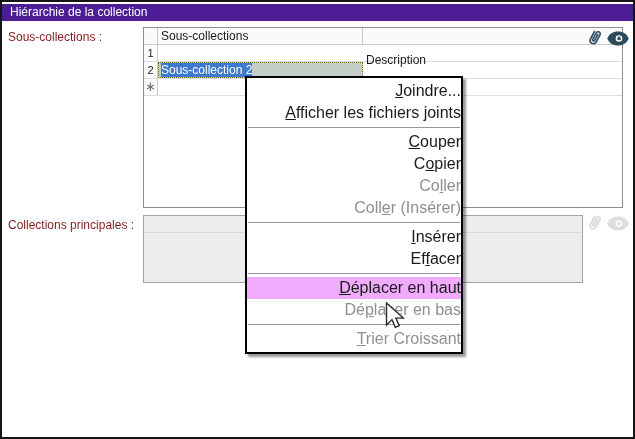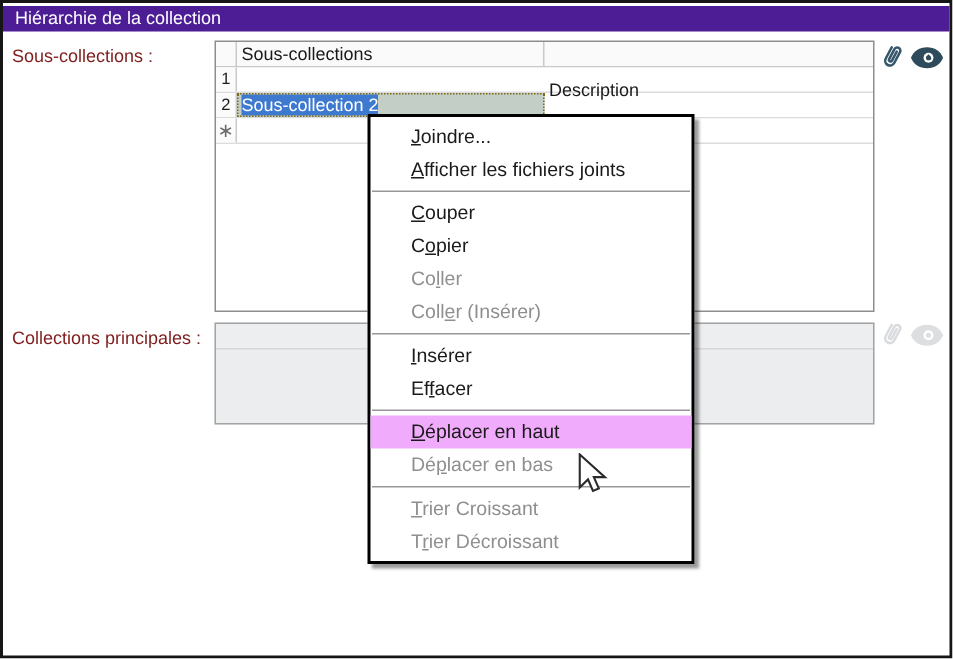"Sous-collections" .grid { width: 440px -> 480px }
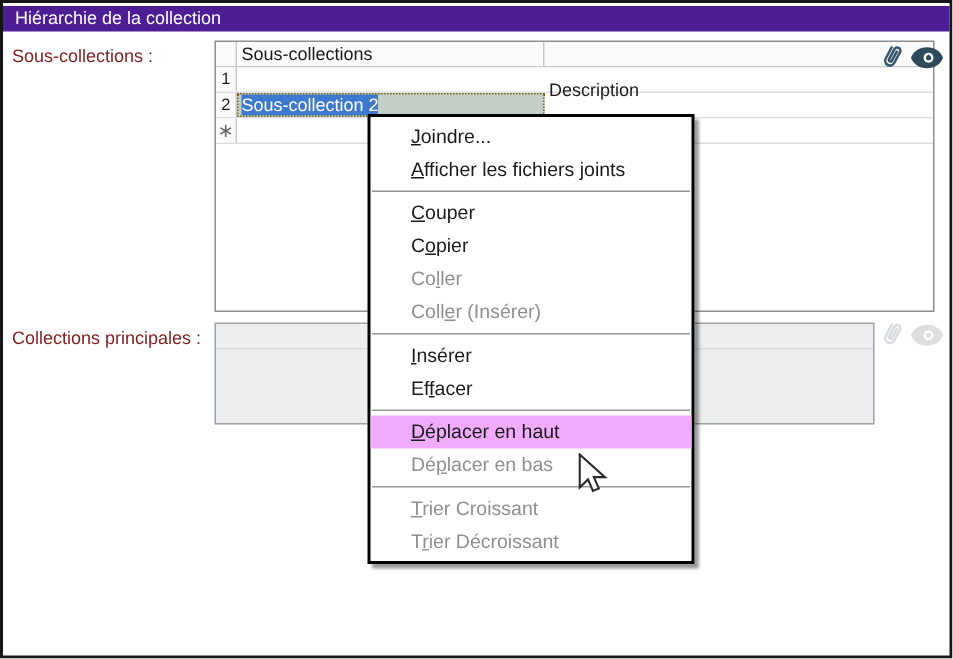"Joindre..." .menu-item { font-size: 13px -> 16px; text-align: none -> right }
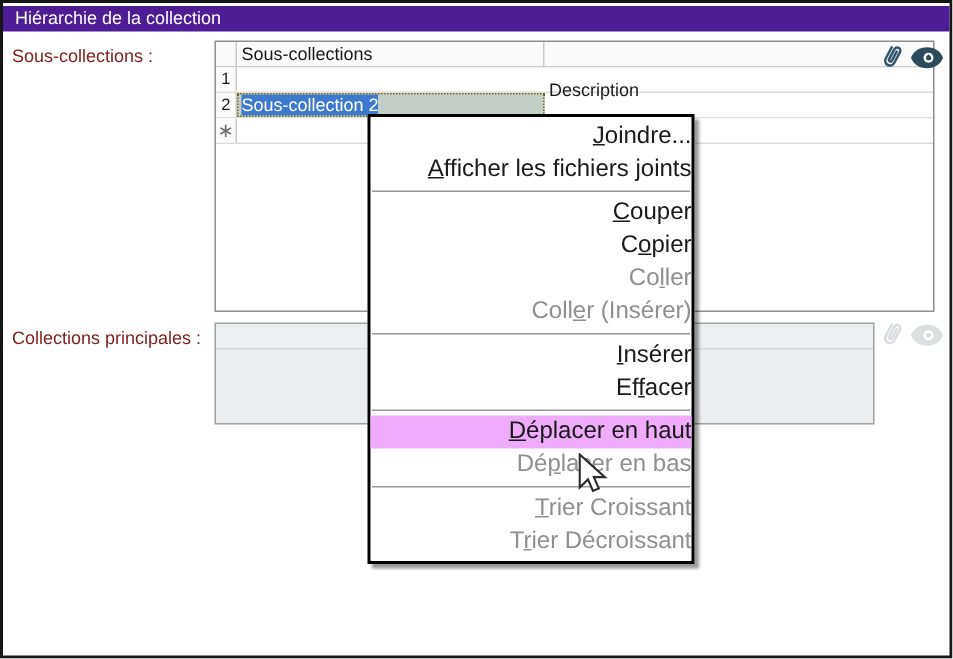"Trier Décroissant" div.menu-item { html: <div><span>T</span><u>r</u><span>ier Décroissant</span></div> -> none }
